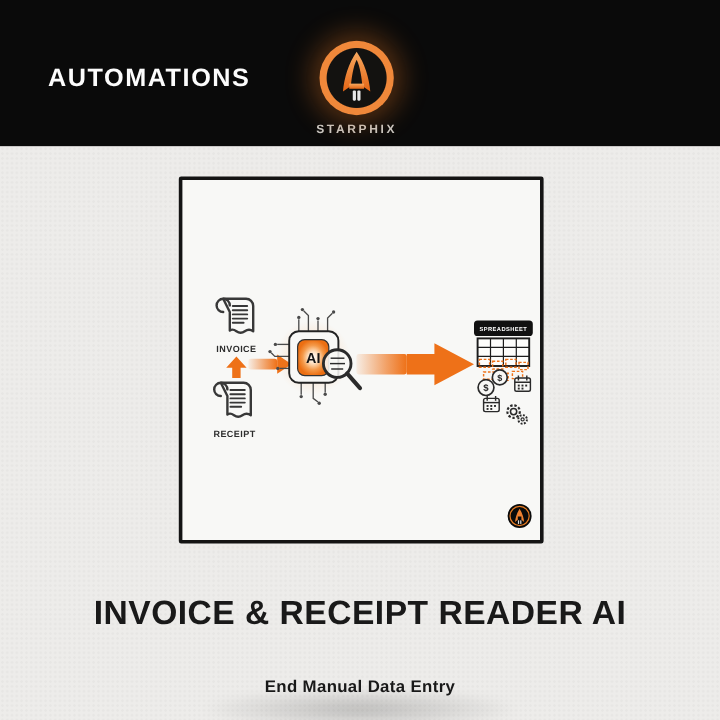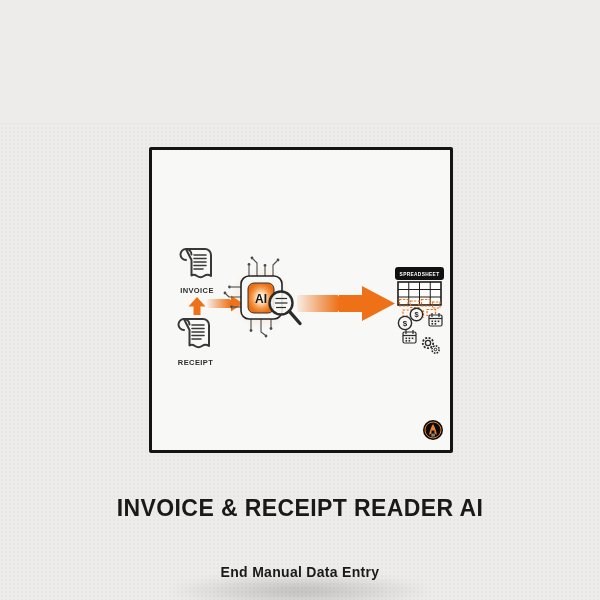"AUTOMATIONS" header.topbar { html: none -> <header> <div>AUTOMATIONS</div> <div> <div> <svg> <defs> <linearGradient> <stop></stop> <stop></stop> </linearGradient> </defs> <path></path> <rect></rect> <rect></rect> <rect></rect> </svg> </div> <div>STARPHIX</div> </div> </header> }
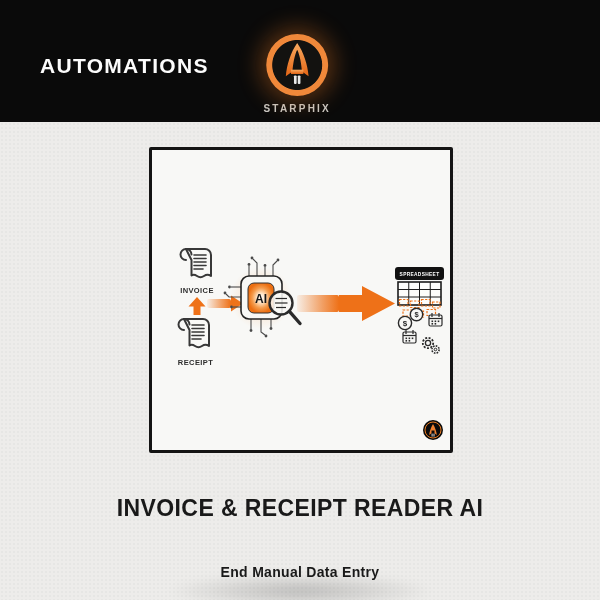"INVOICE & RECEIPT READER AI" .title { font-size: 23px -> 28px }
